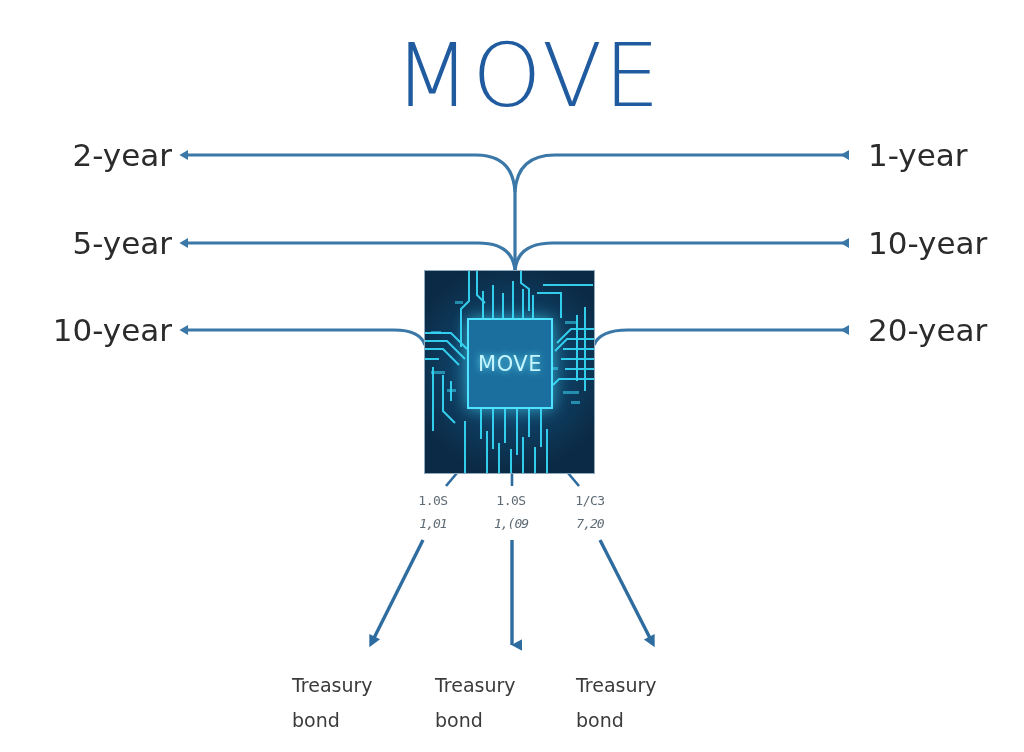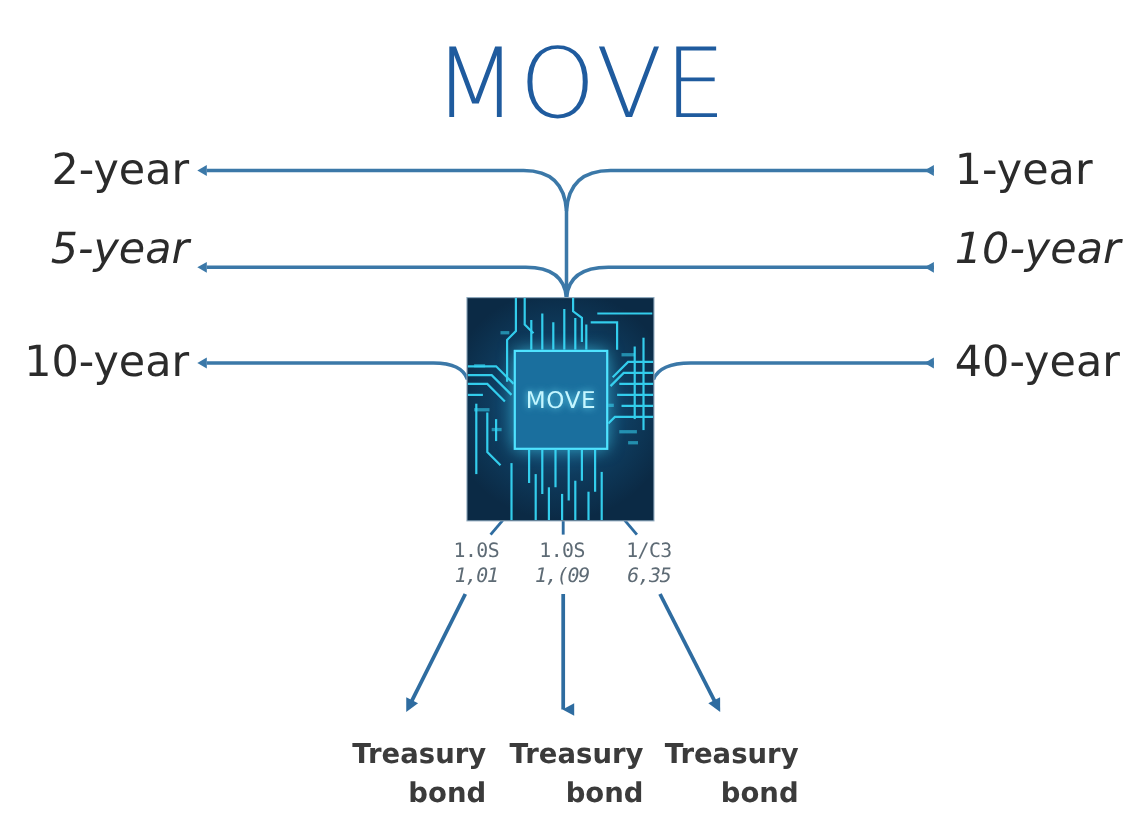"2-year" .side-label { font-size: 39px -> 31px }
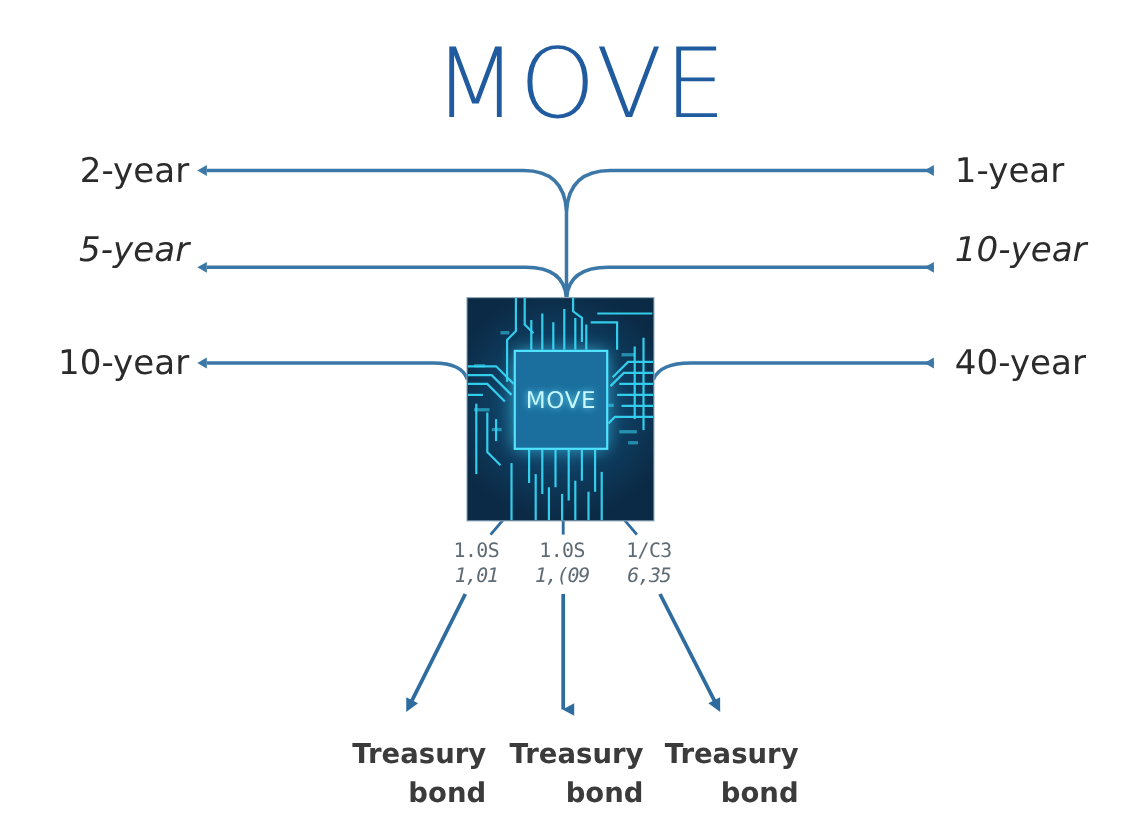"5-year" .row2 { font-style: italic -> none; top: 210px -> 226px }
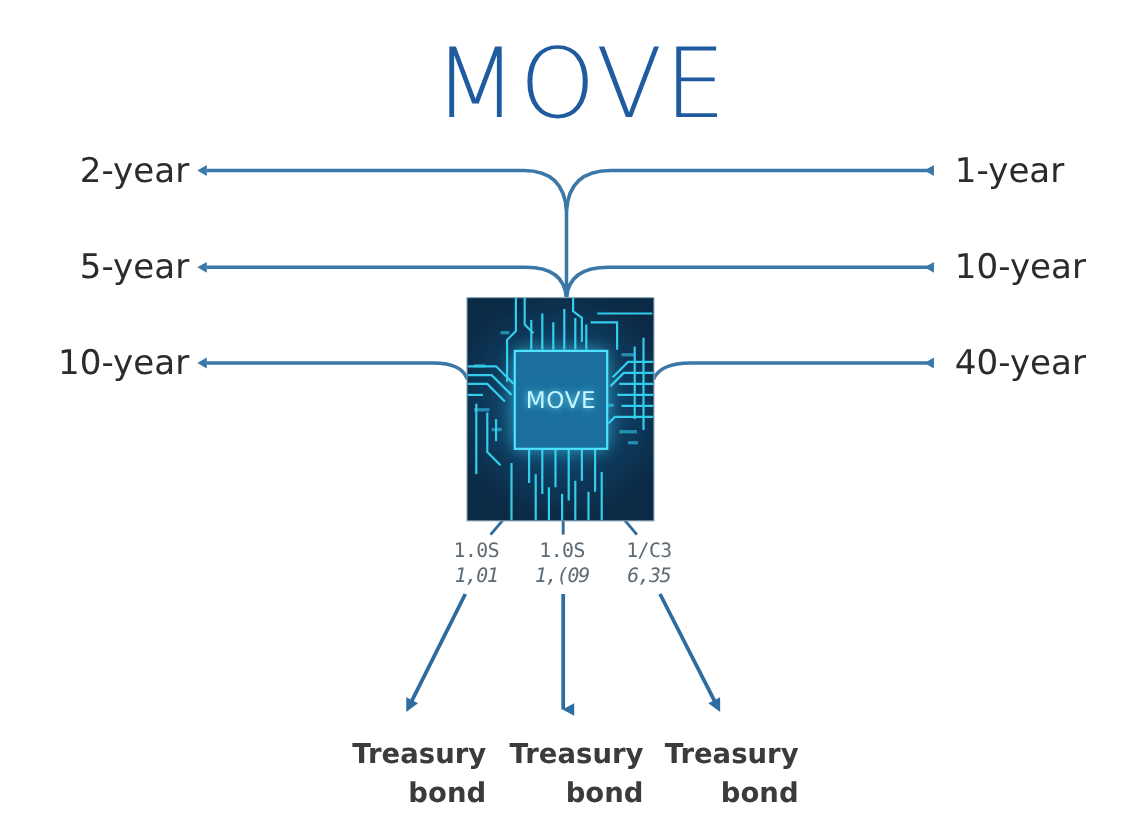"40-year" div.side-label { text: 40-year -> 20-year }
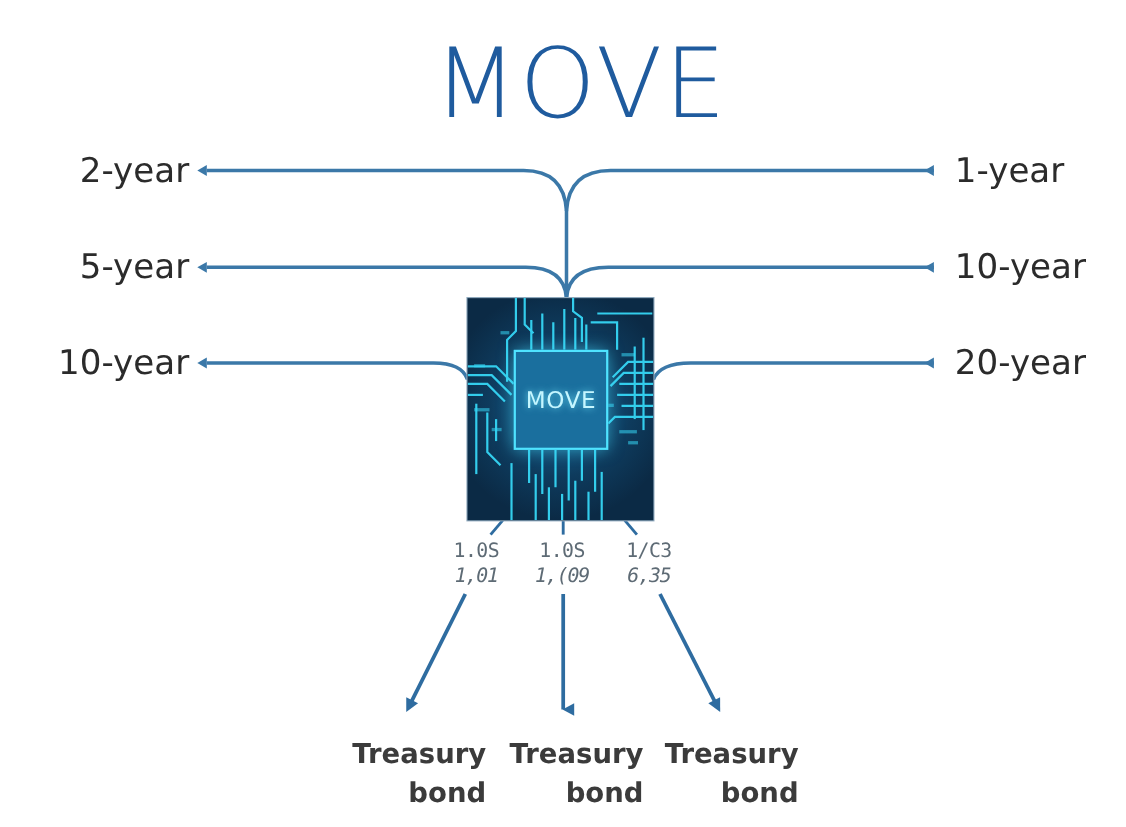"1.0S" .artifact { font-size: 18px -> 13px }
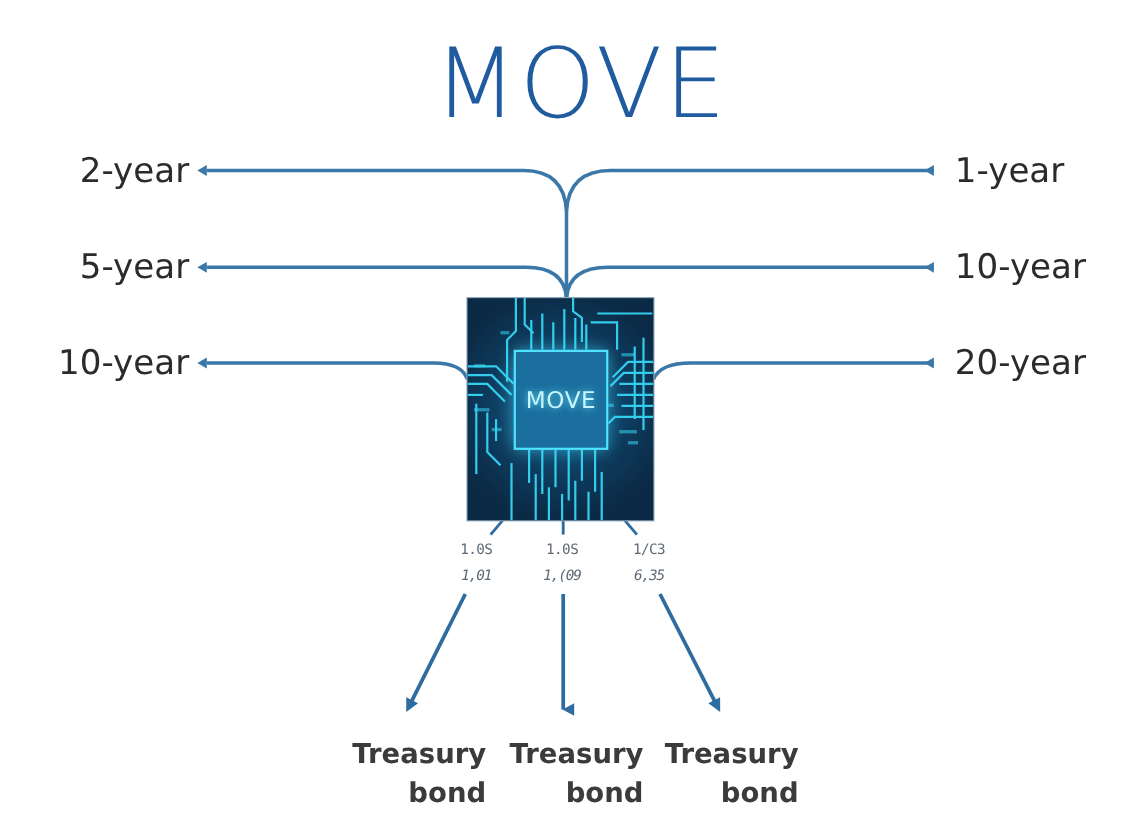"6,35" div.l2 { text: 6,35 -> 7,20 }
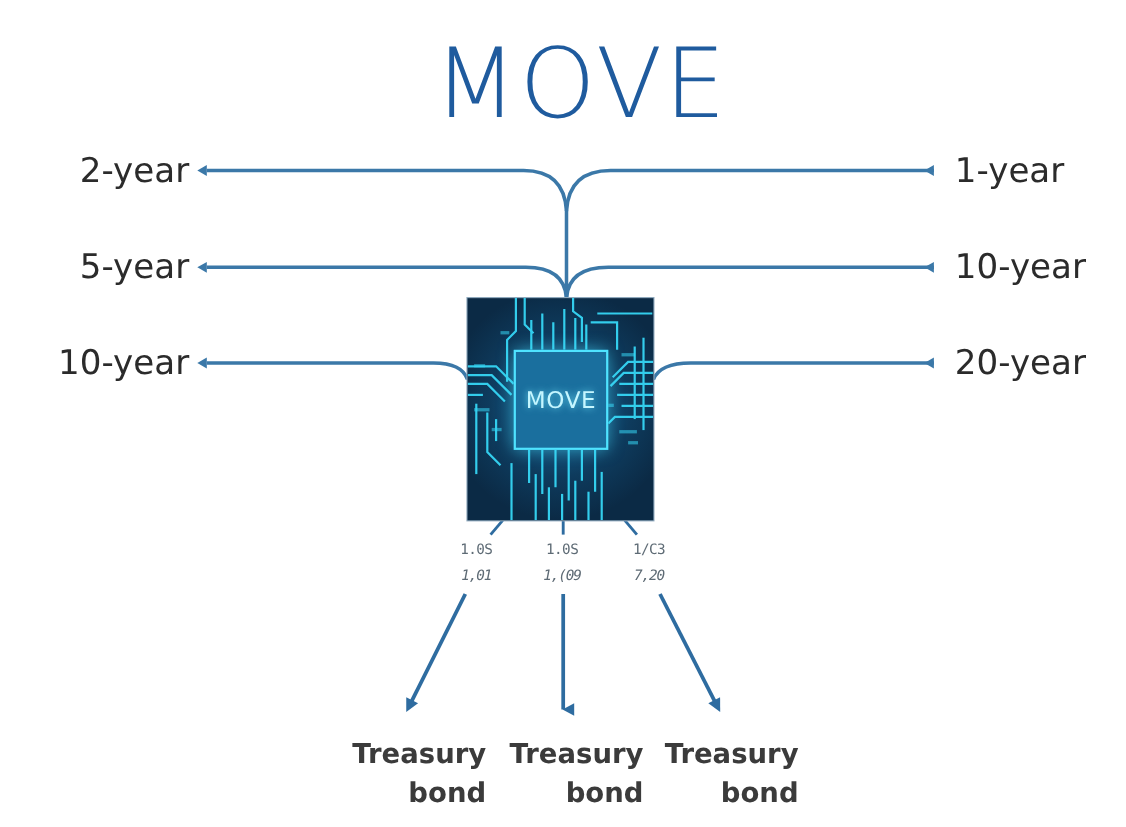"Treasury" .bond-label { font-size: 25px -> 19px; font-weight: bold -> none; text-align: right -> left }
